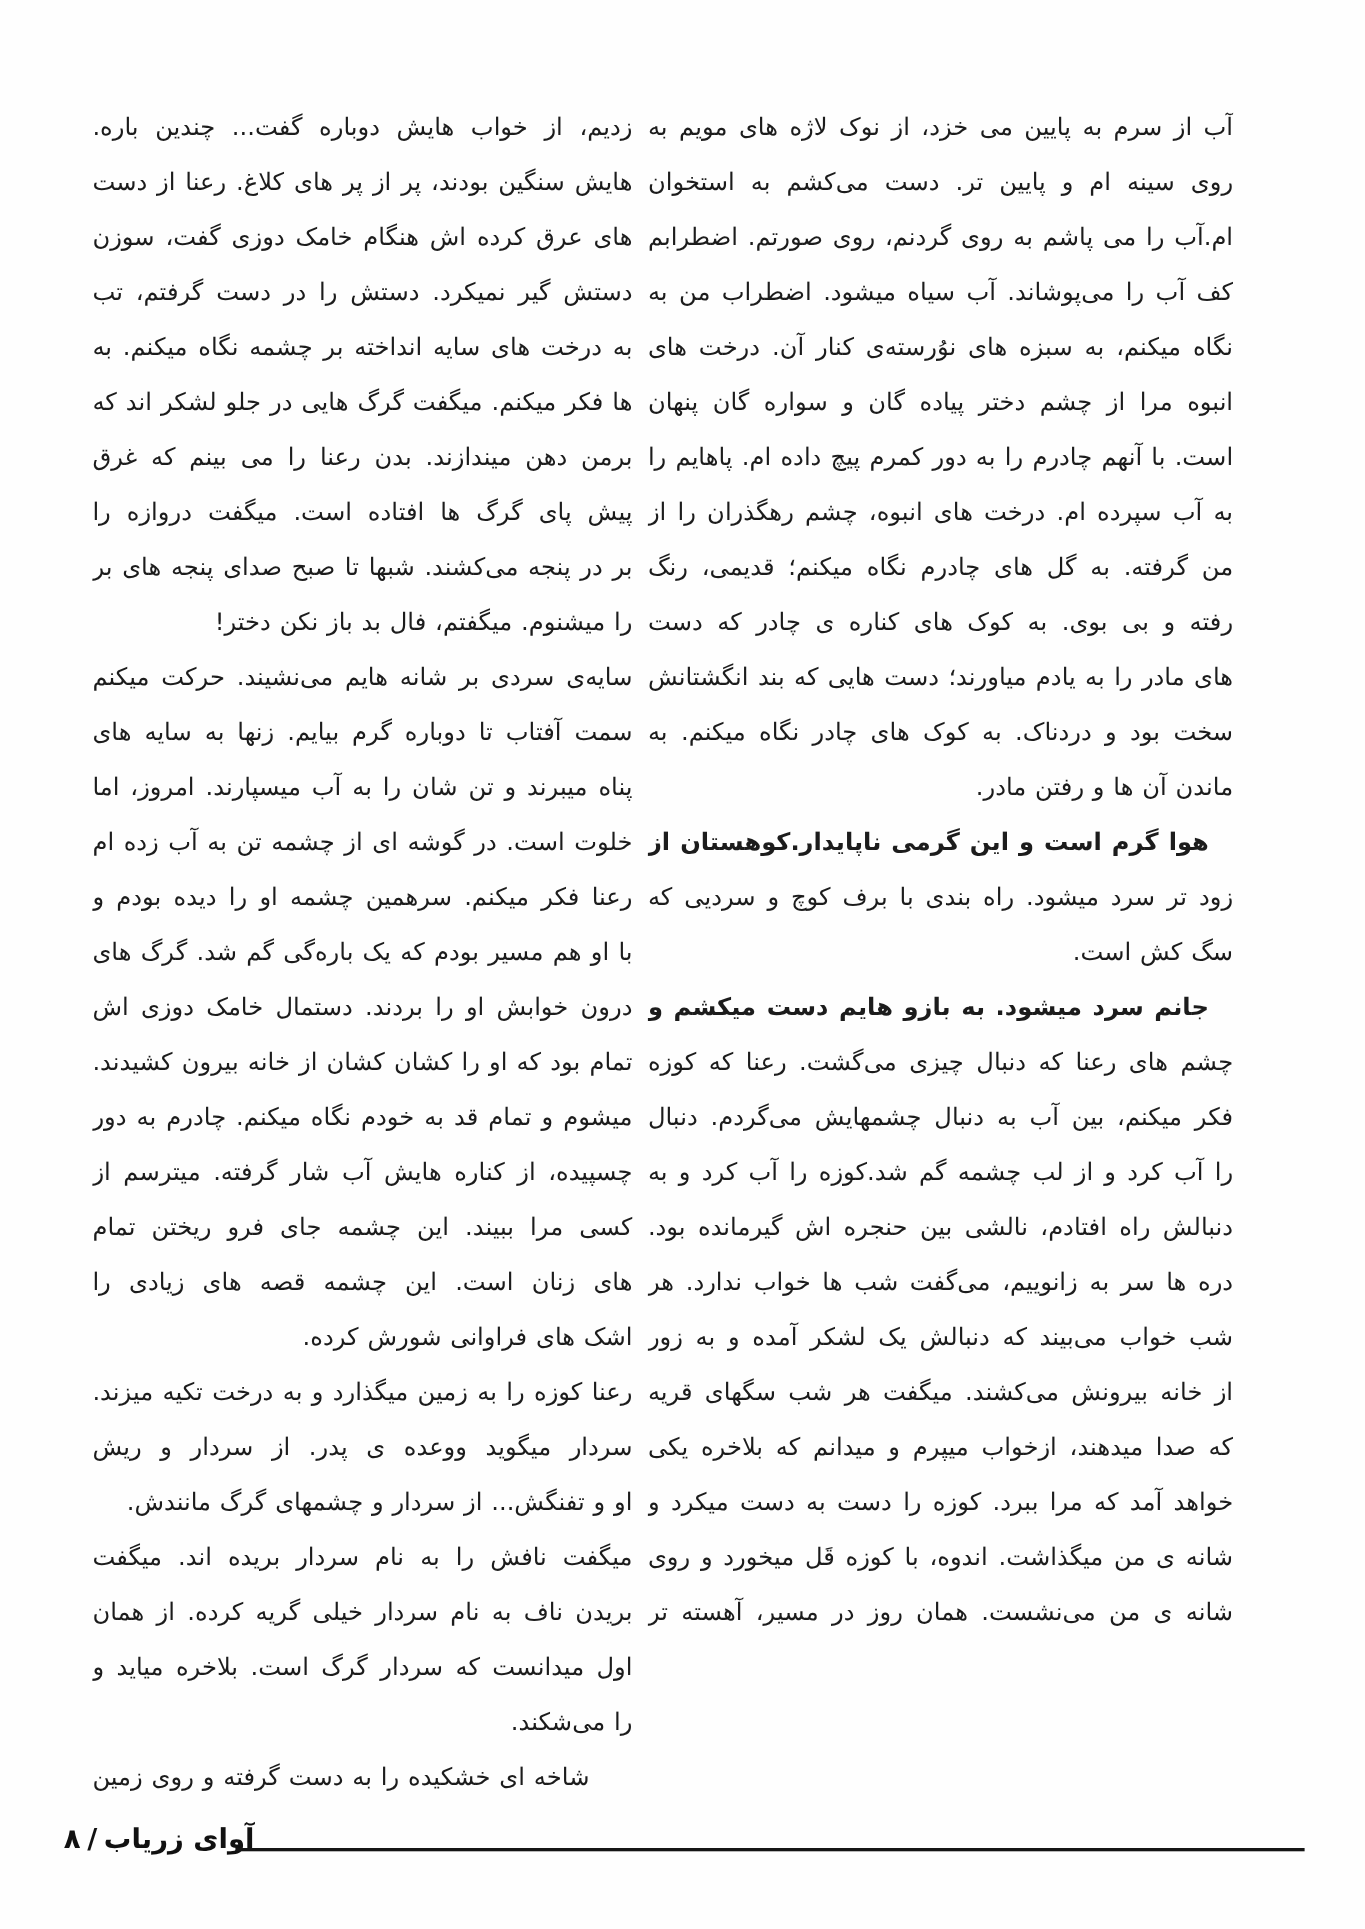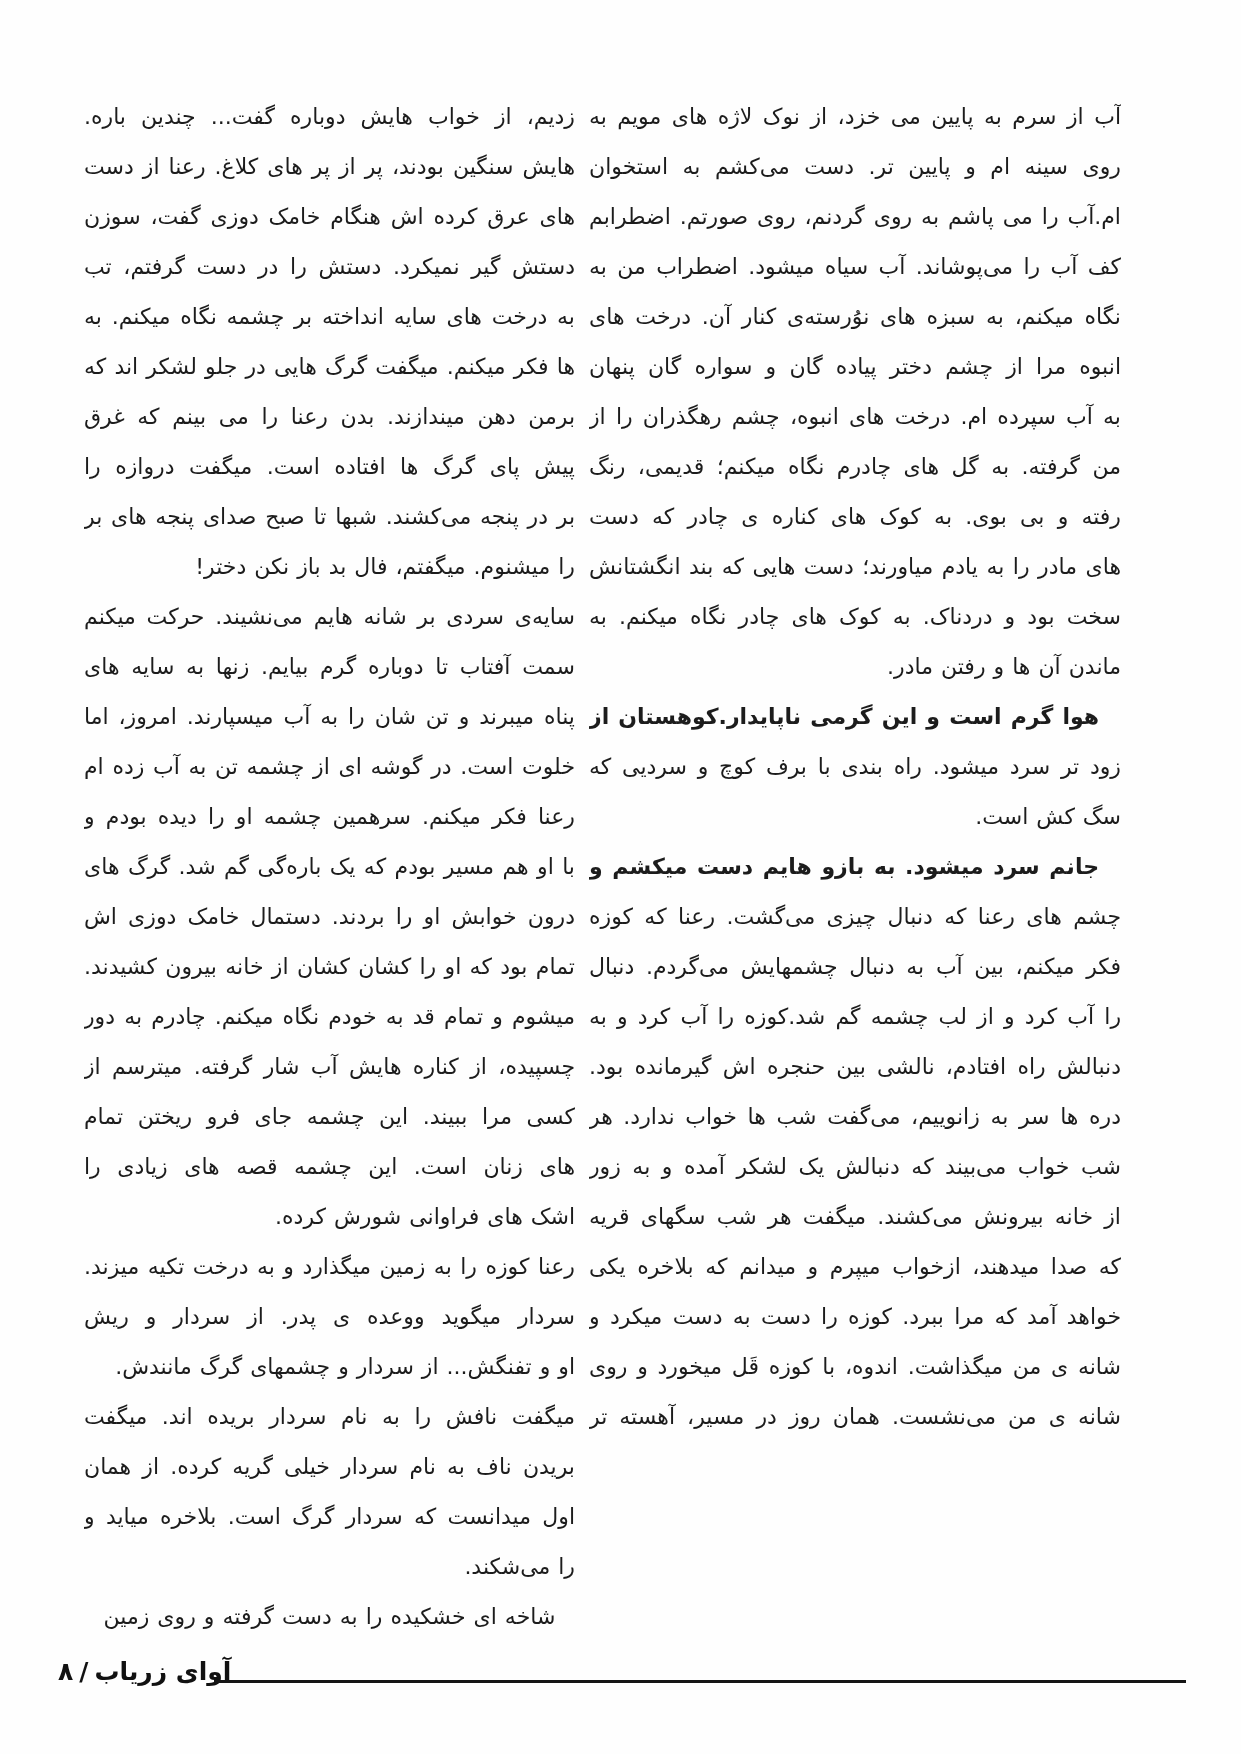"است. با آنهم چادرم را" div.line { html: none -> <div>است. با آنهم چادرم را به دور کمرم پیچ داده ام. پاهایم را</div> }
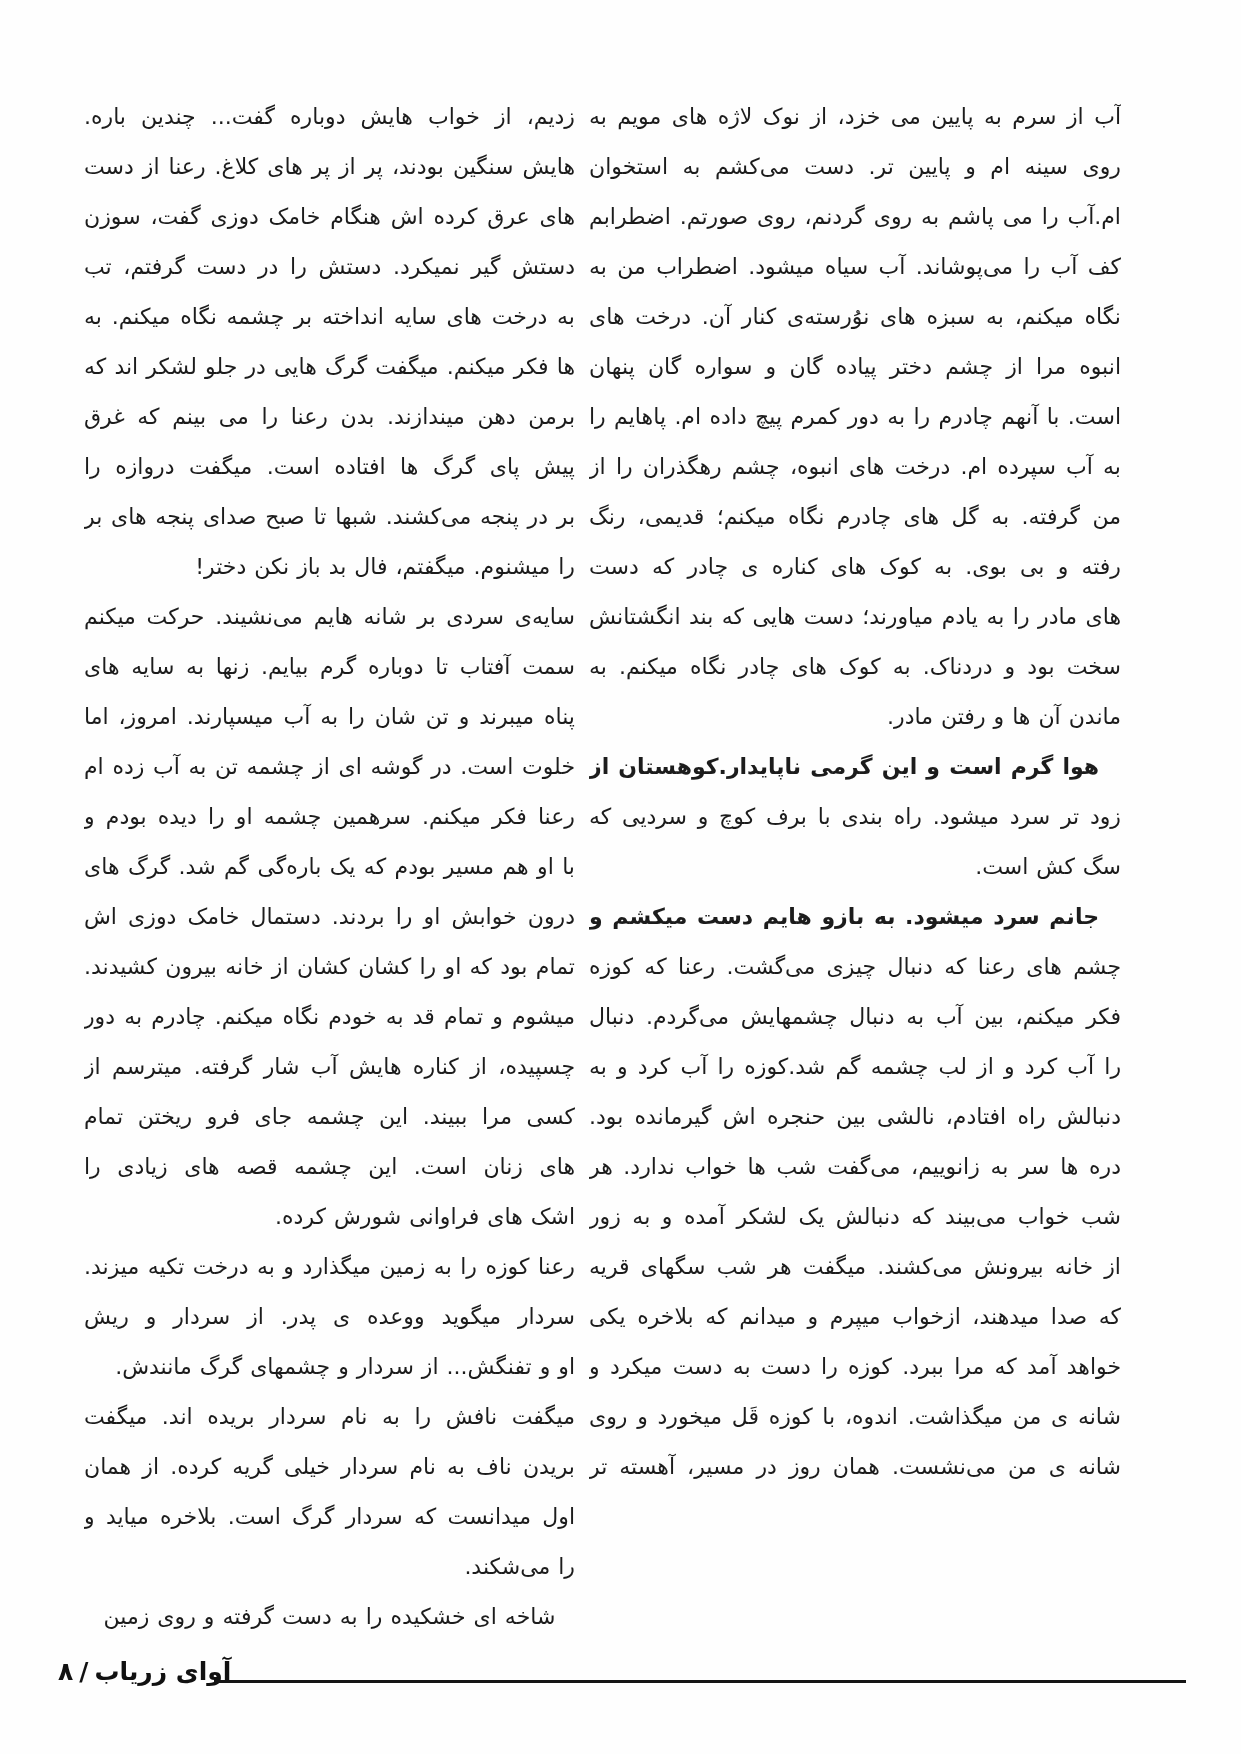"را میشنوم. میگفتم، فال بد" .line.end { text-align: center -> left }
